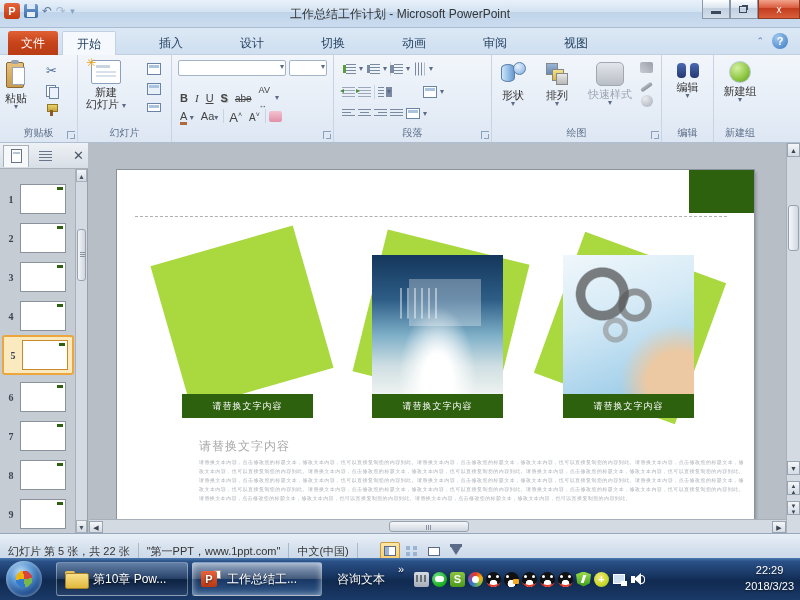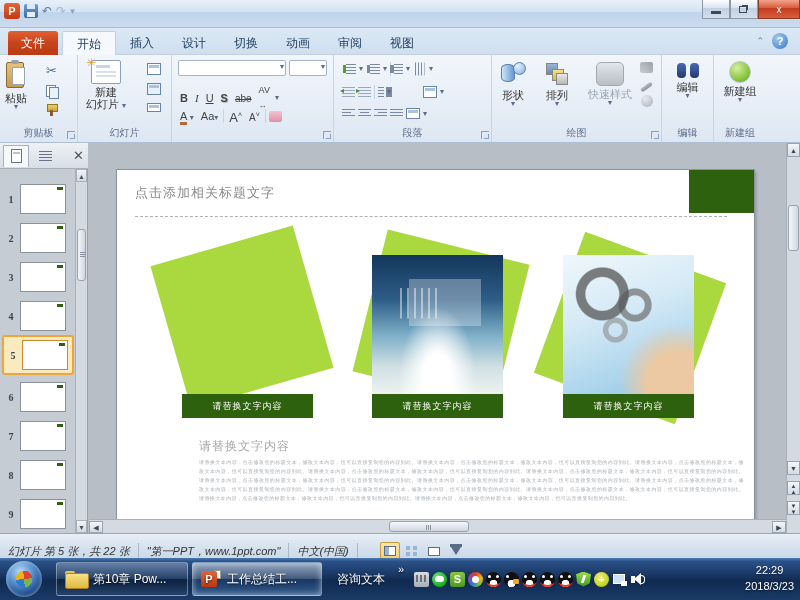"工作总结工作计划 - Microsoft PowerPoint" div.title-text { html: none -> <div>工作总结工作计划 - Microsoft PowerPoint</div> }
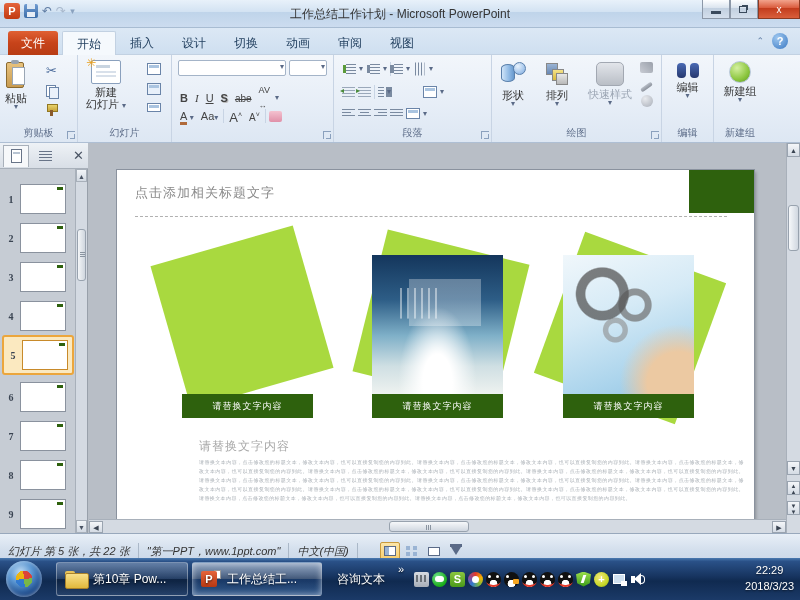"开始" .tabs { gap: none -> 29px }
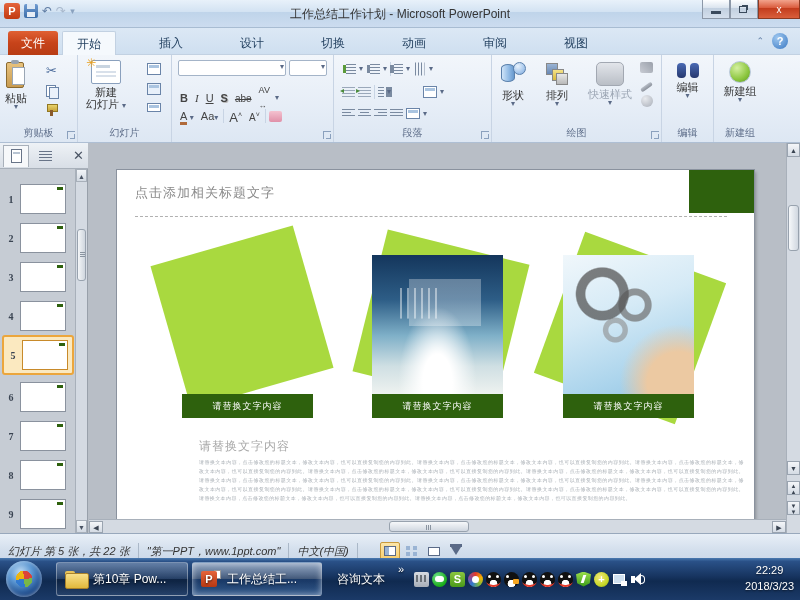"点击添加相关标题文字" div.s-title { html: <div>点击添加相关标题文字</div> -> none }
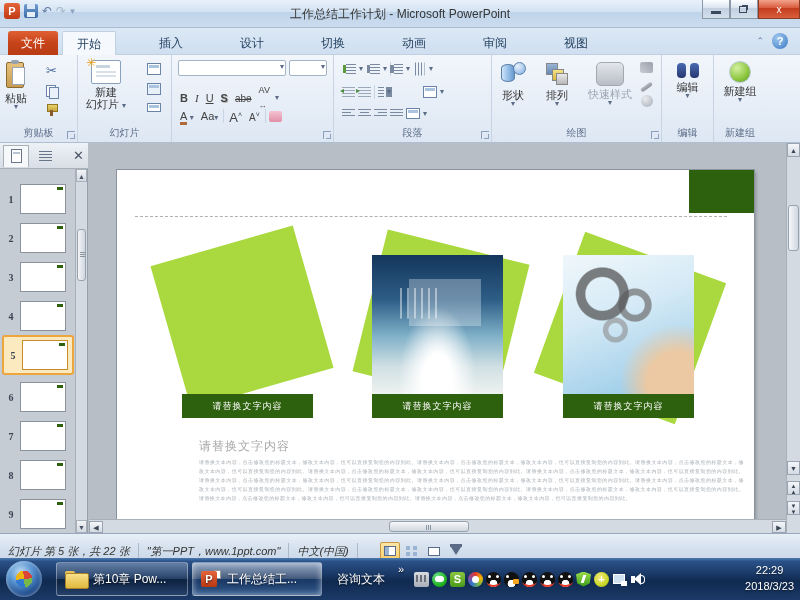"幻灯片 第 5 张，共 22" .statusbar { font-style: italic -> none }
